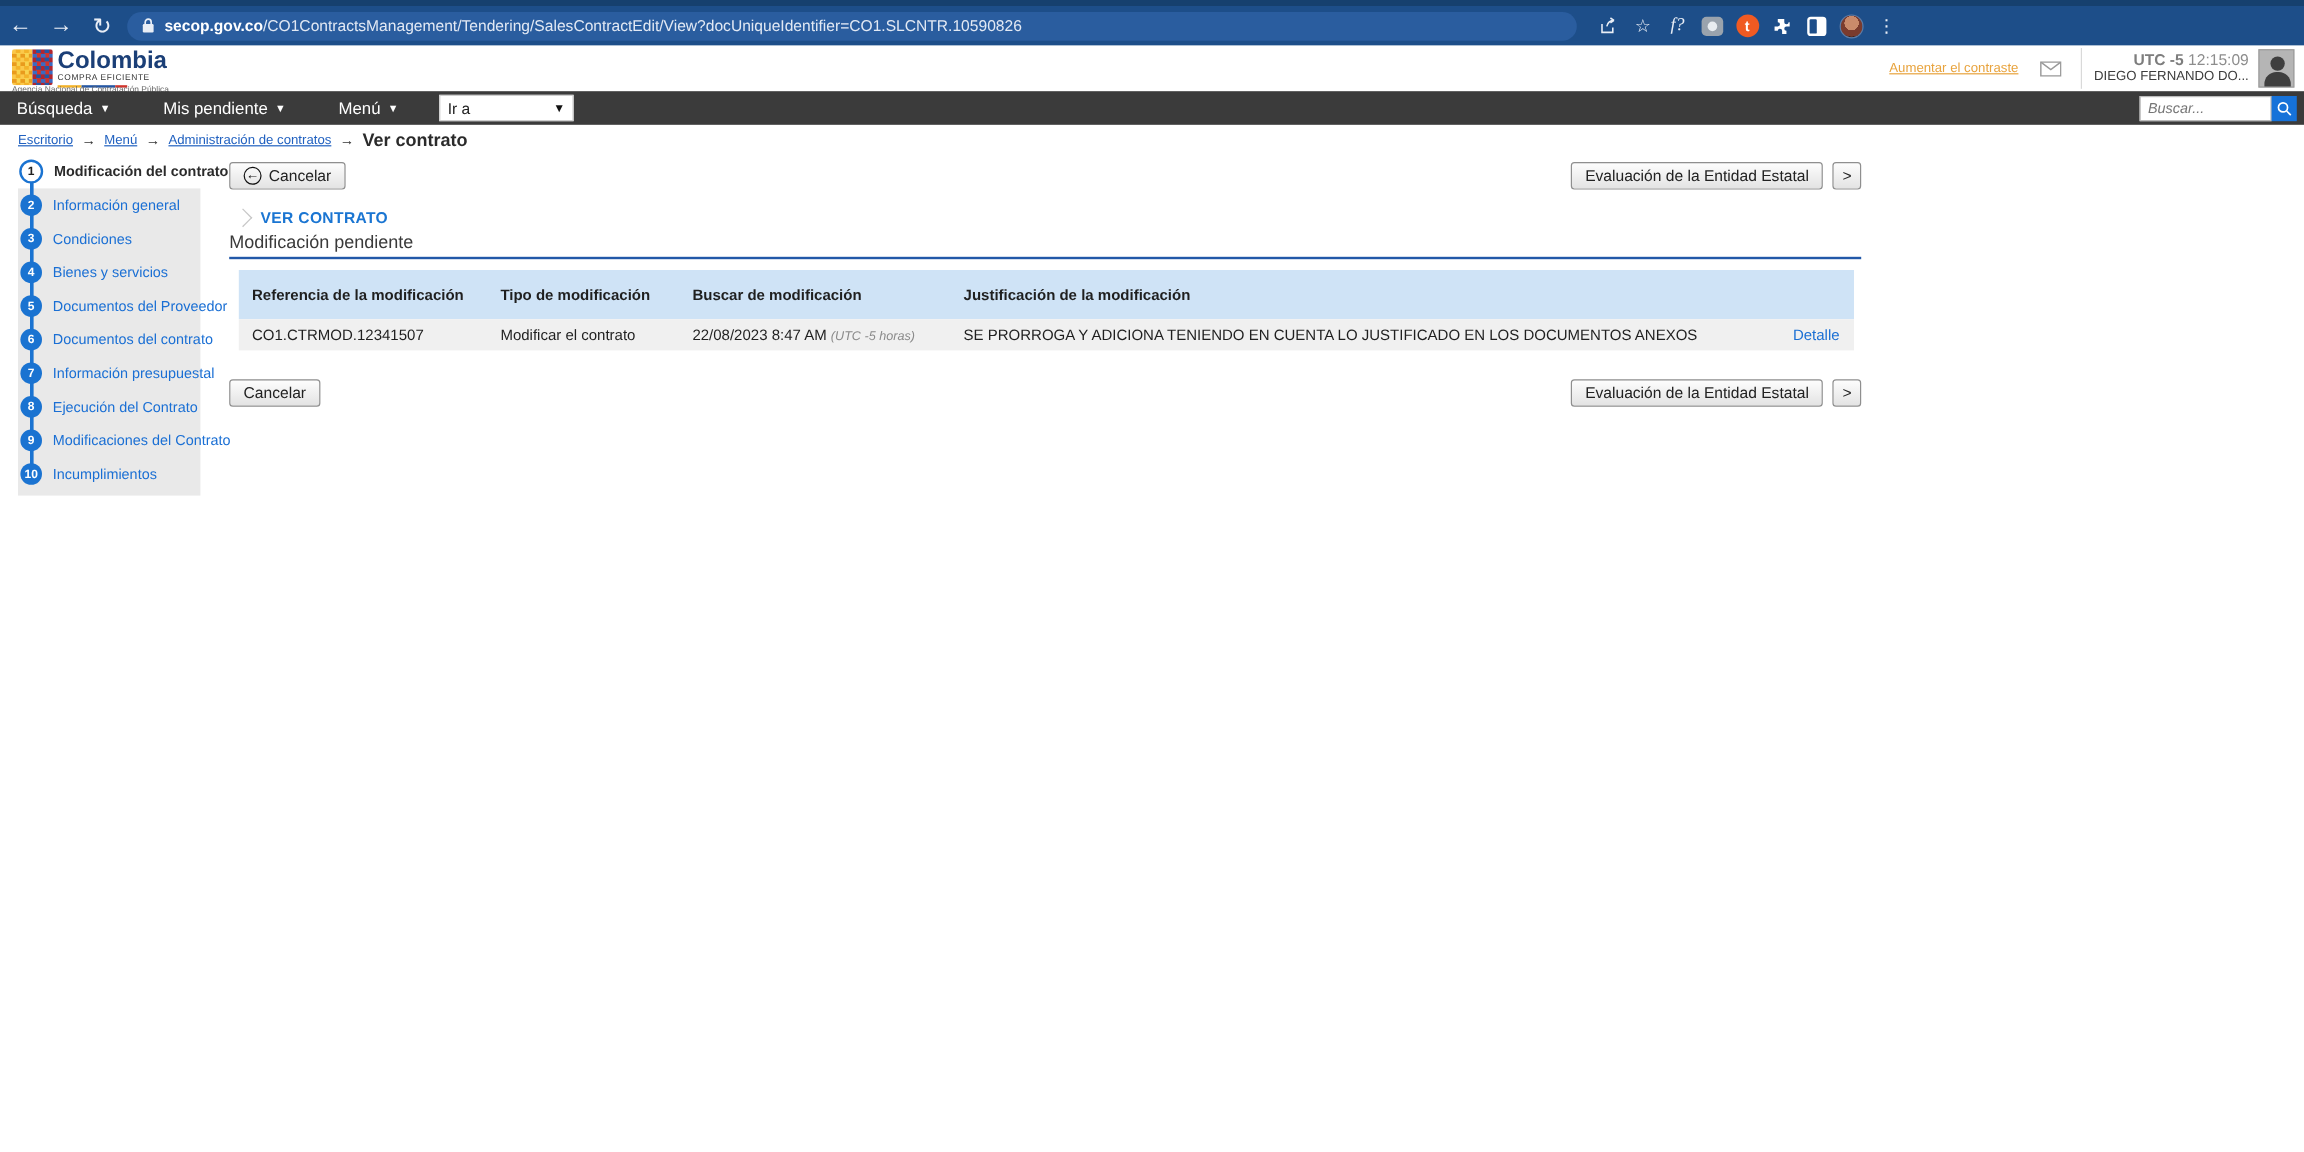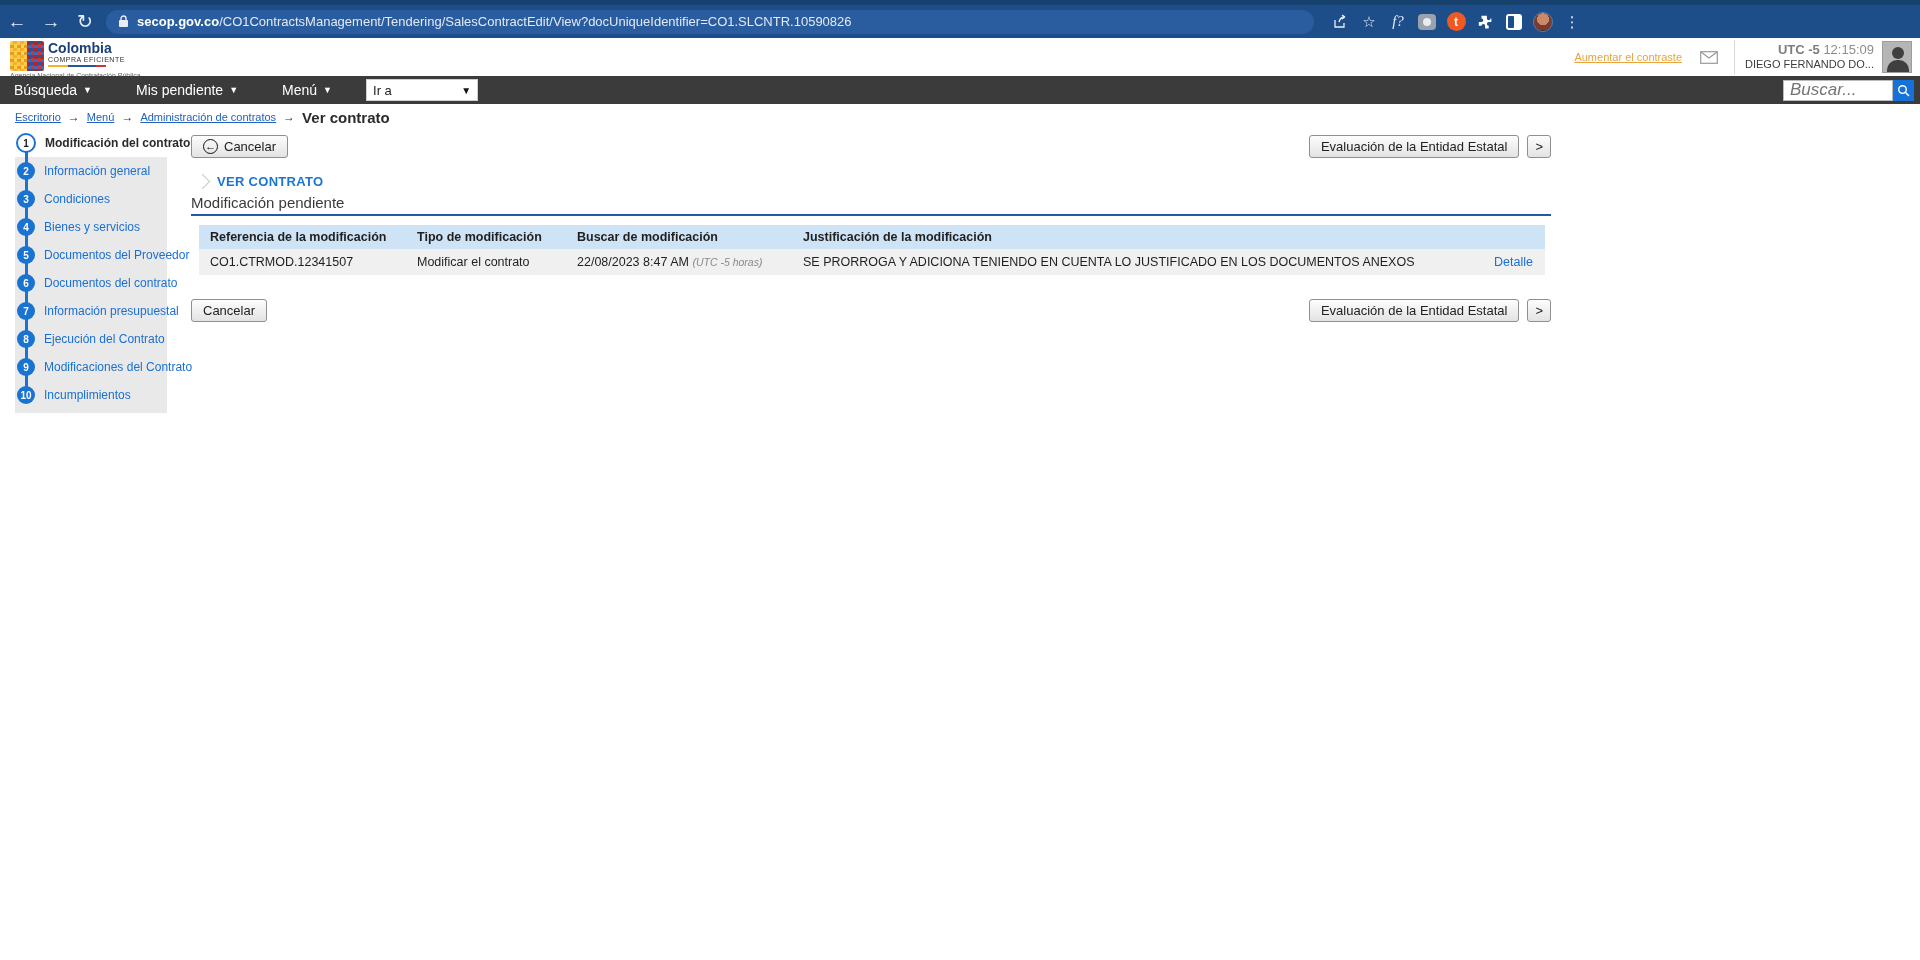"Colombia" .logo-title { font-size: 14px -> 20px }
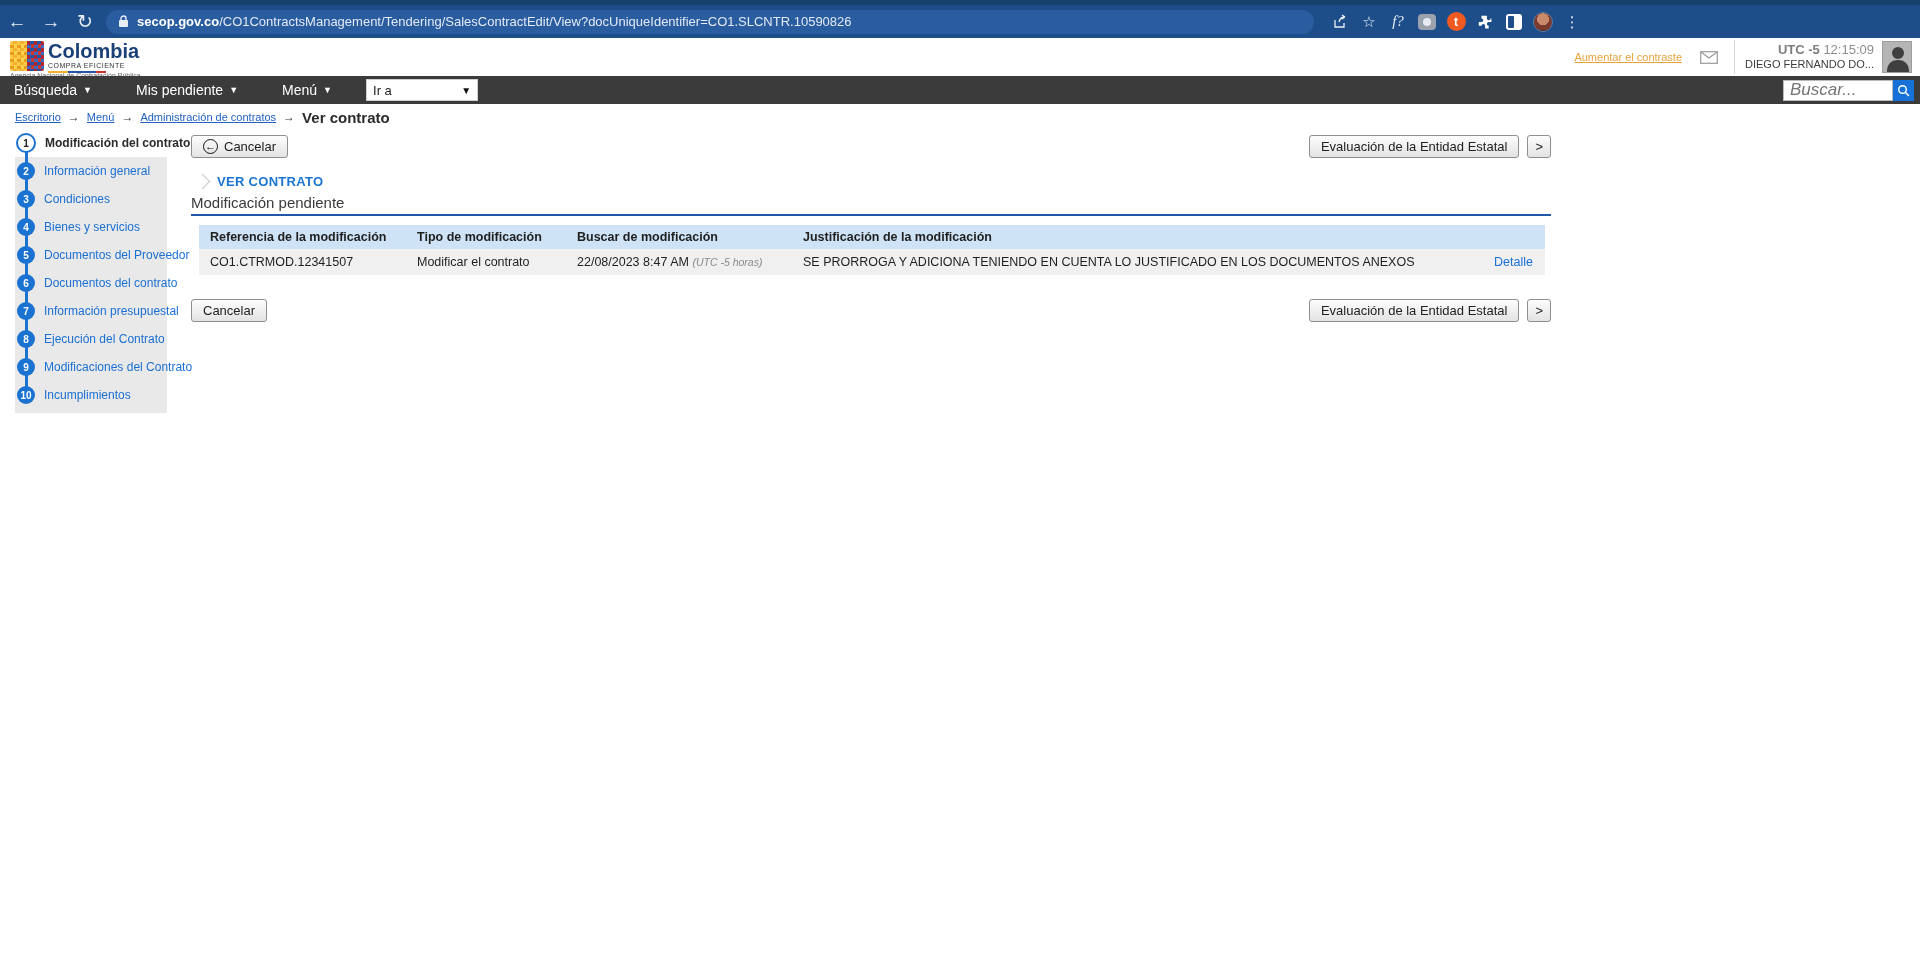"Buscar..." .nav-search input { font-size: 17px -> 12px }
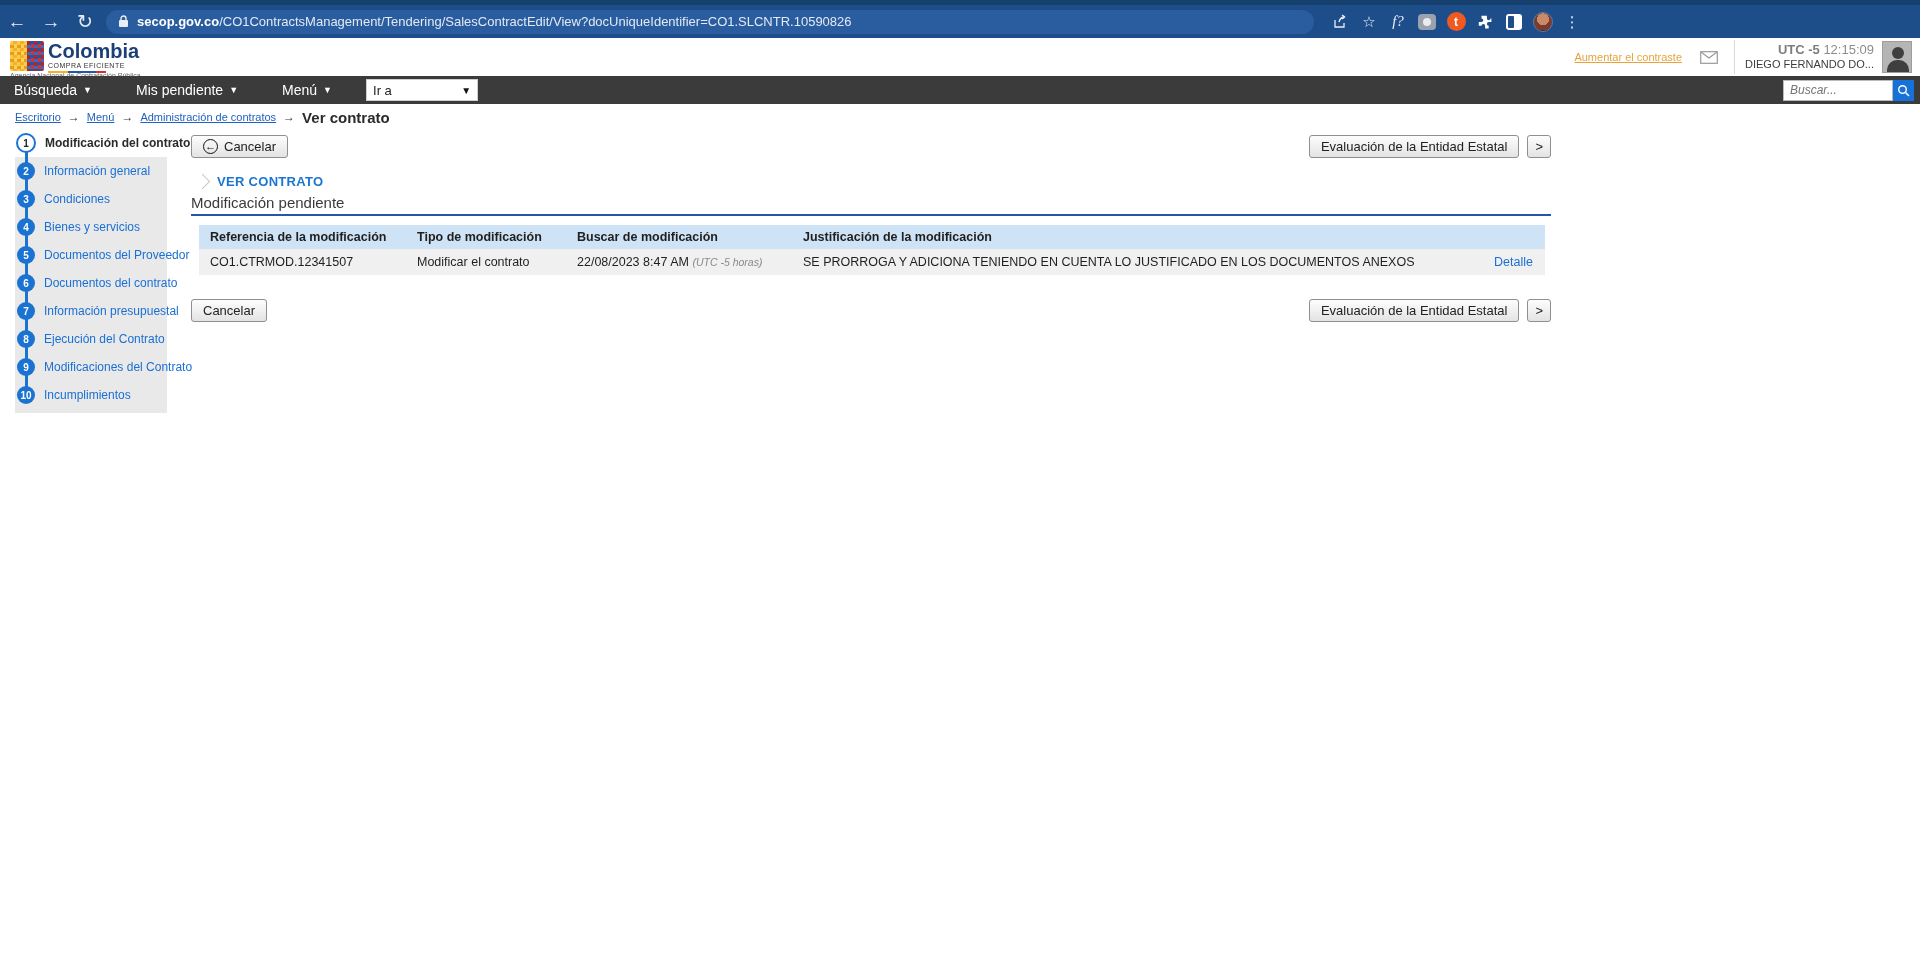"Referencia de la modificación" .thead { height: 24px -> 41px }
